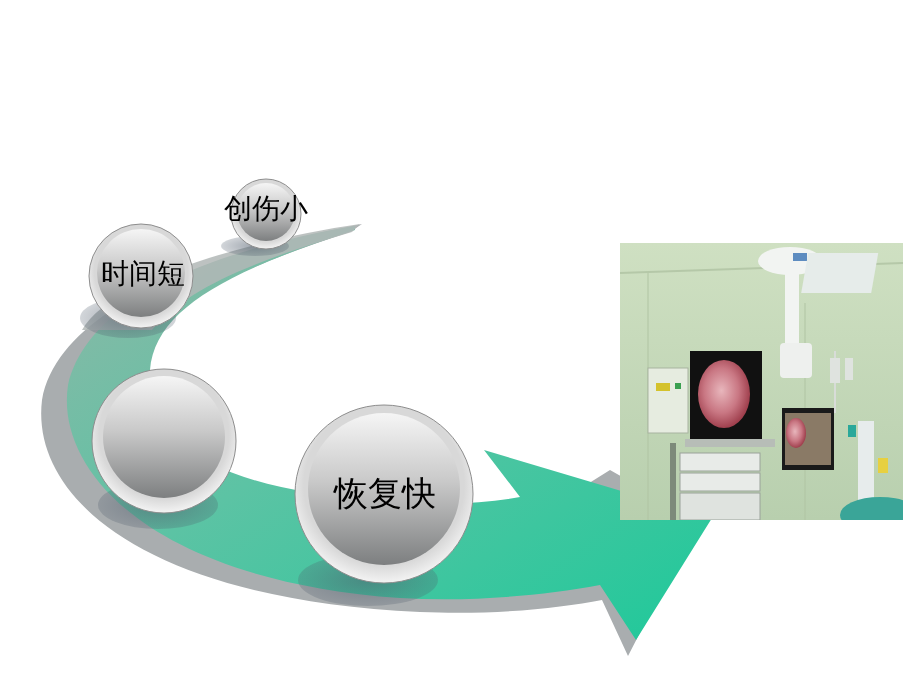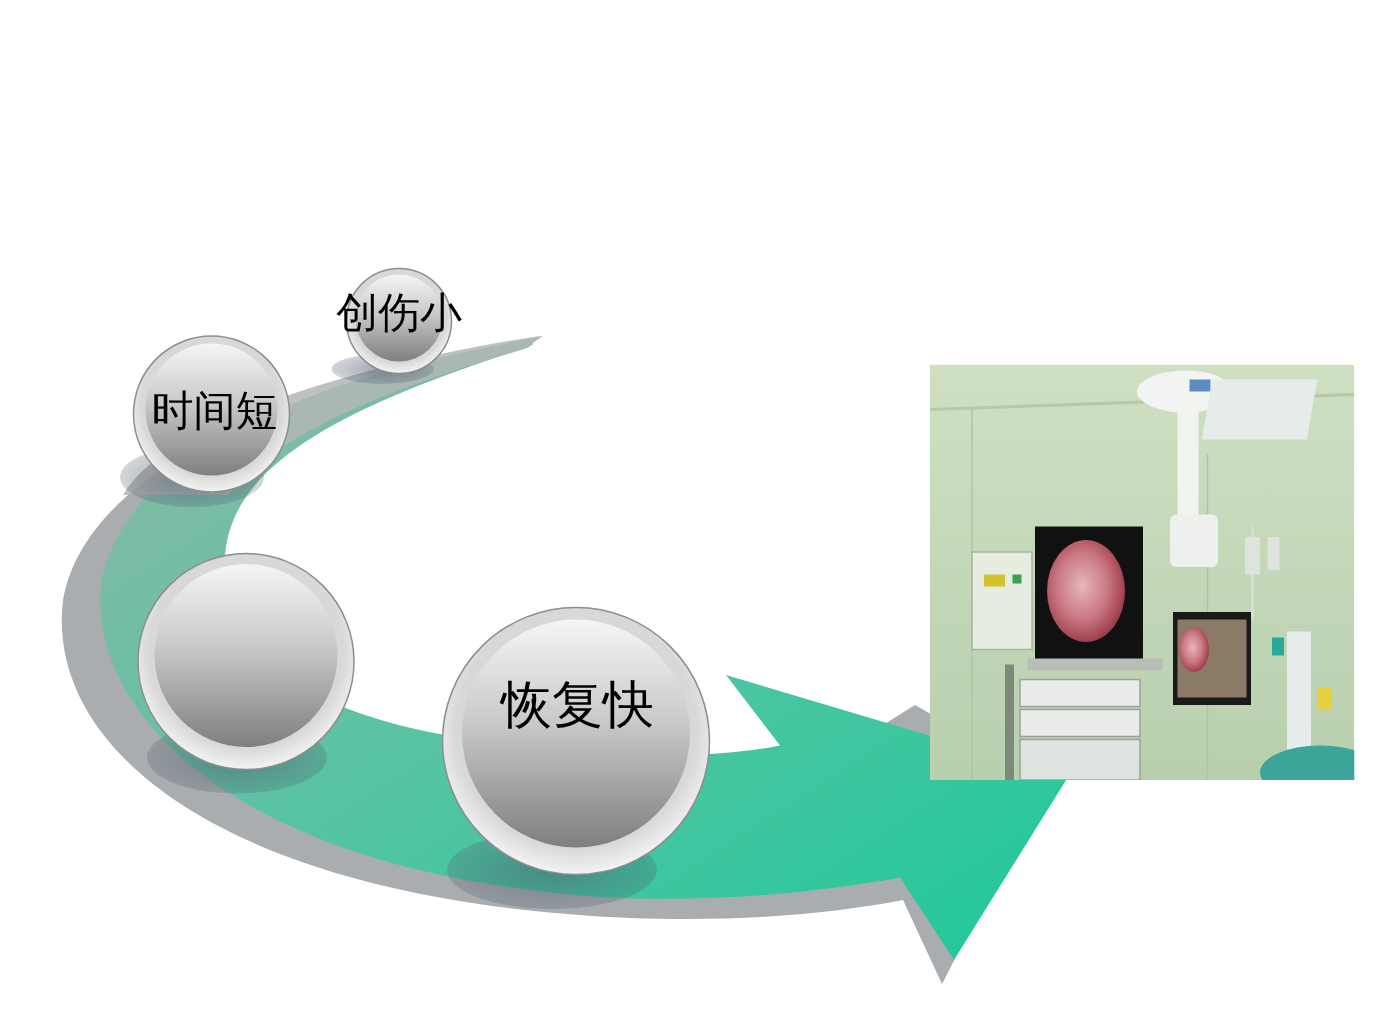"恢复快" div.label { top: 470px -> 494px }
